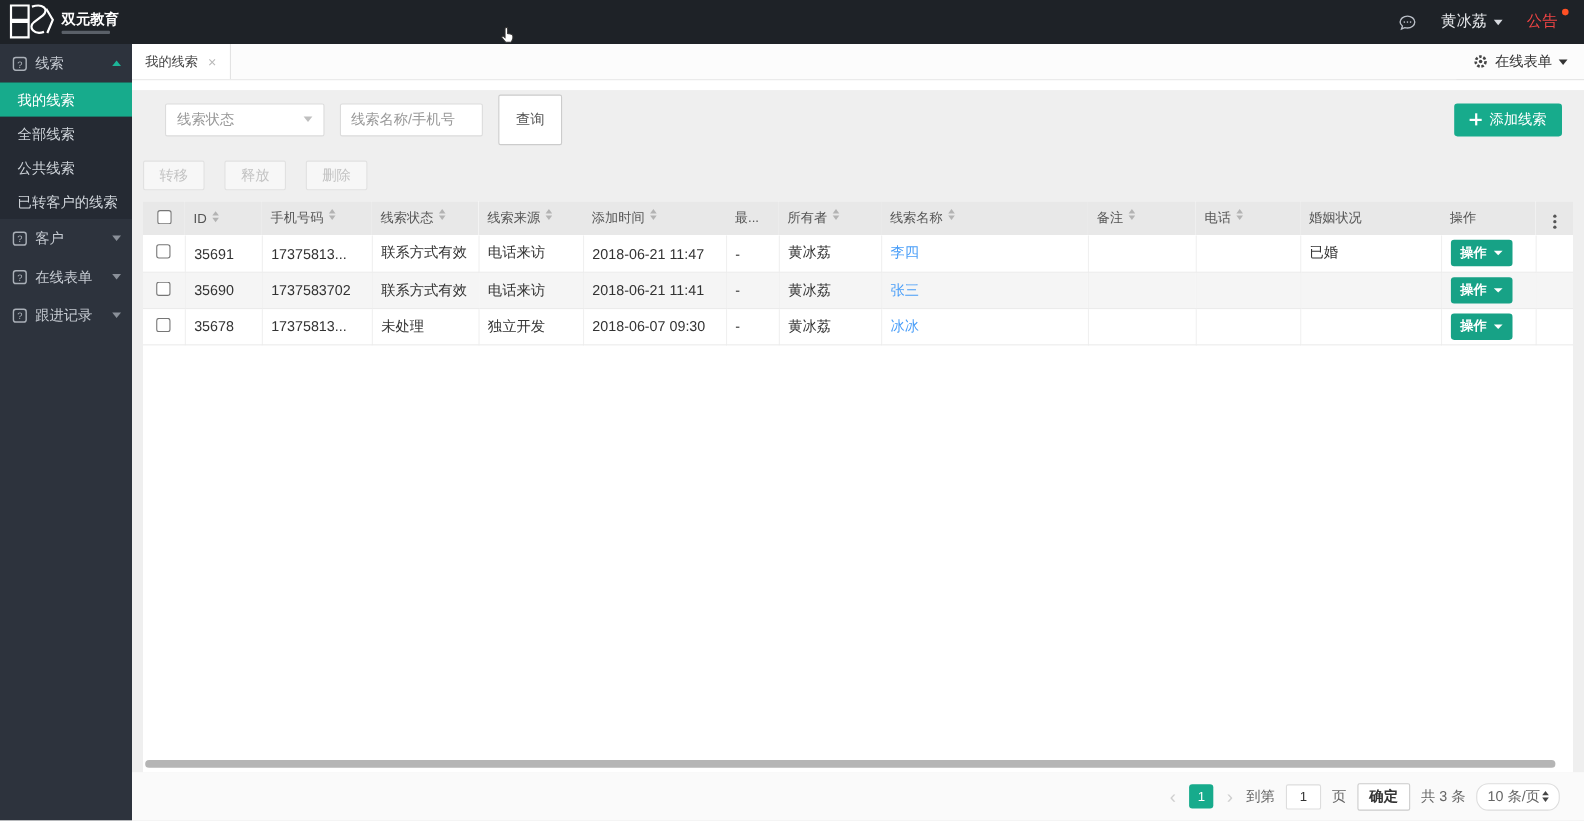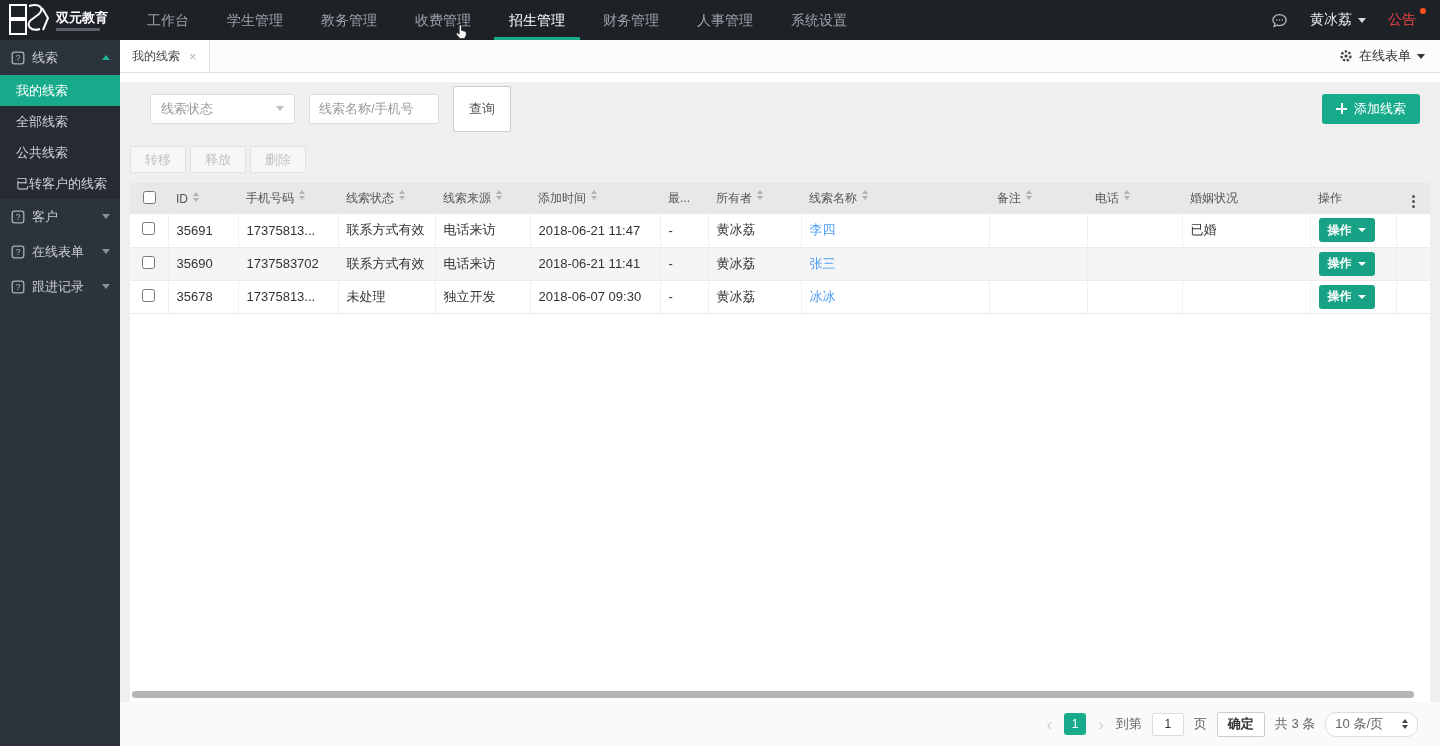"工作台" div.nav-items { html: <div> <div>工作台</div> <div>学生管理</div> <div>教务管理</div> <div>收费管理</div> <div>招生管理</div> <div>财务管理</div> <div>人事管理</div> <div>系统设置</div> </div> -> none }
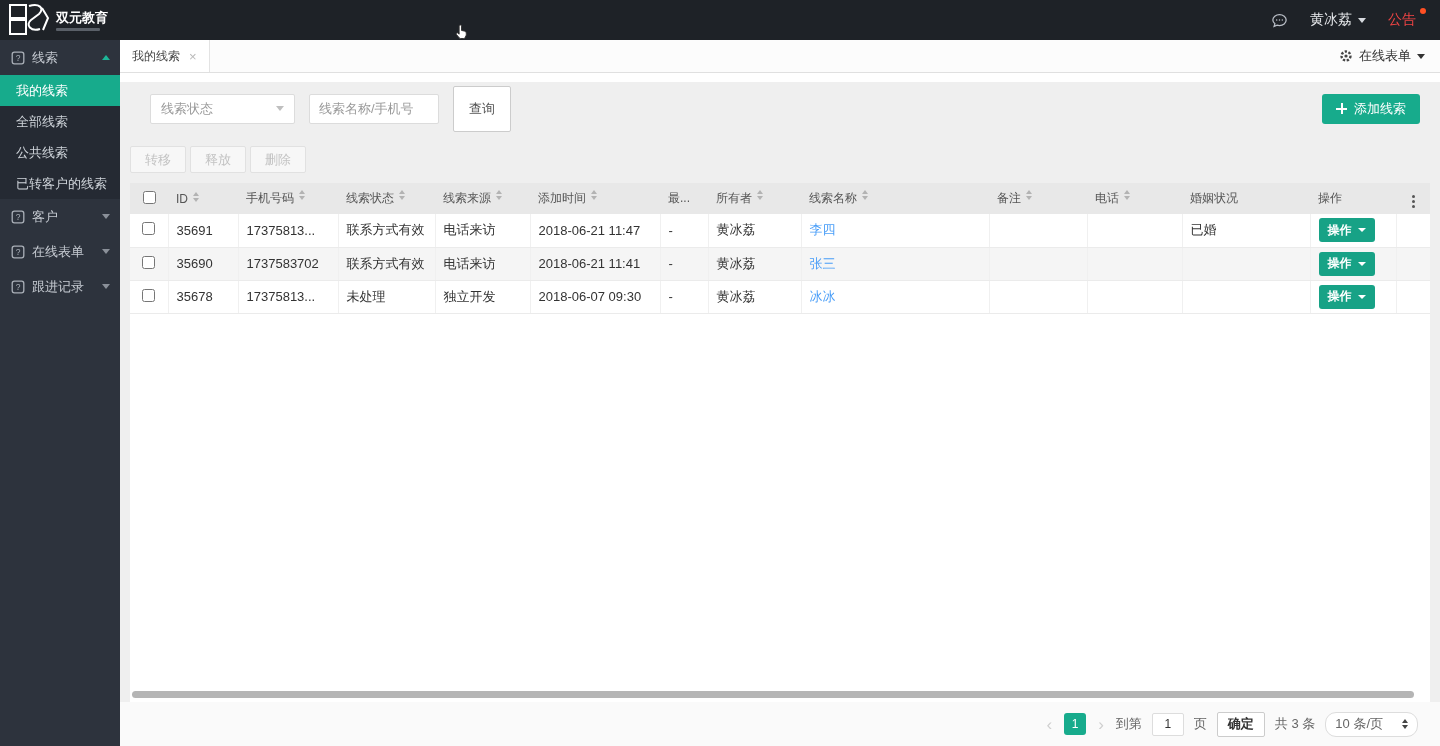"转移" .bulkbar { gap: 4px -> 18px }
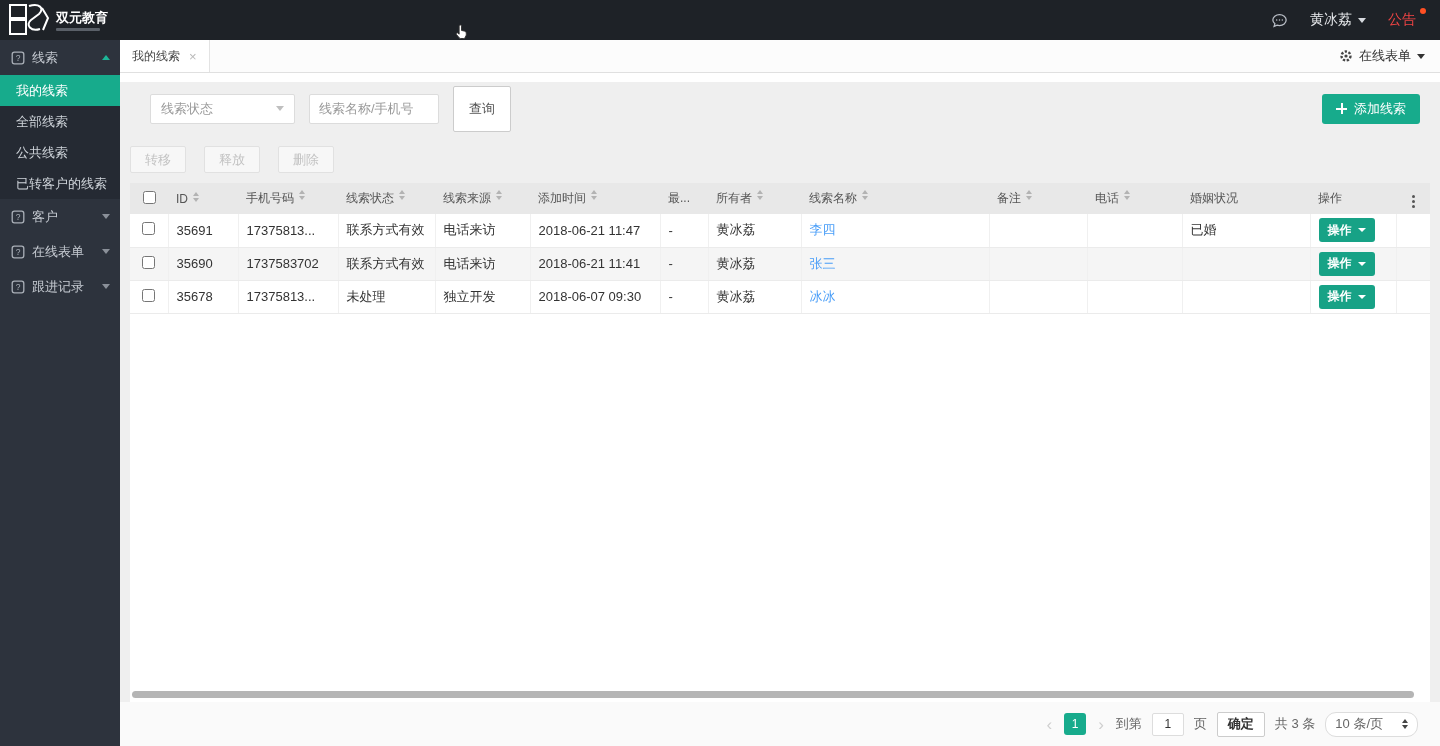"10 条/页" .page-size { gap: 19px -> 2px }
